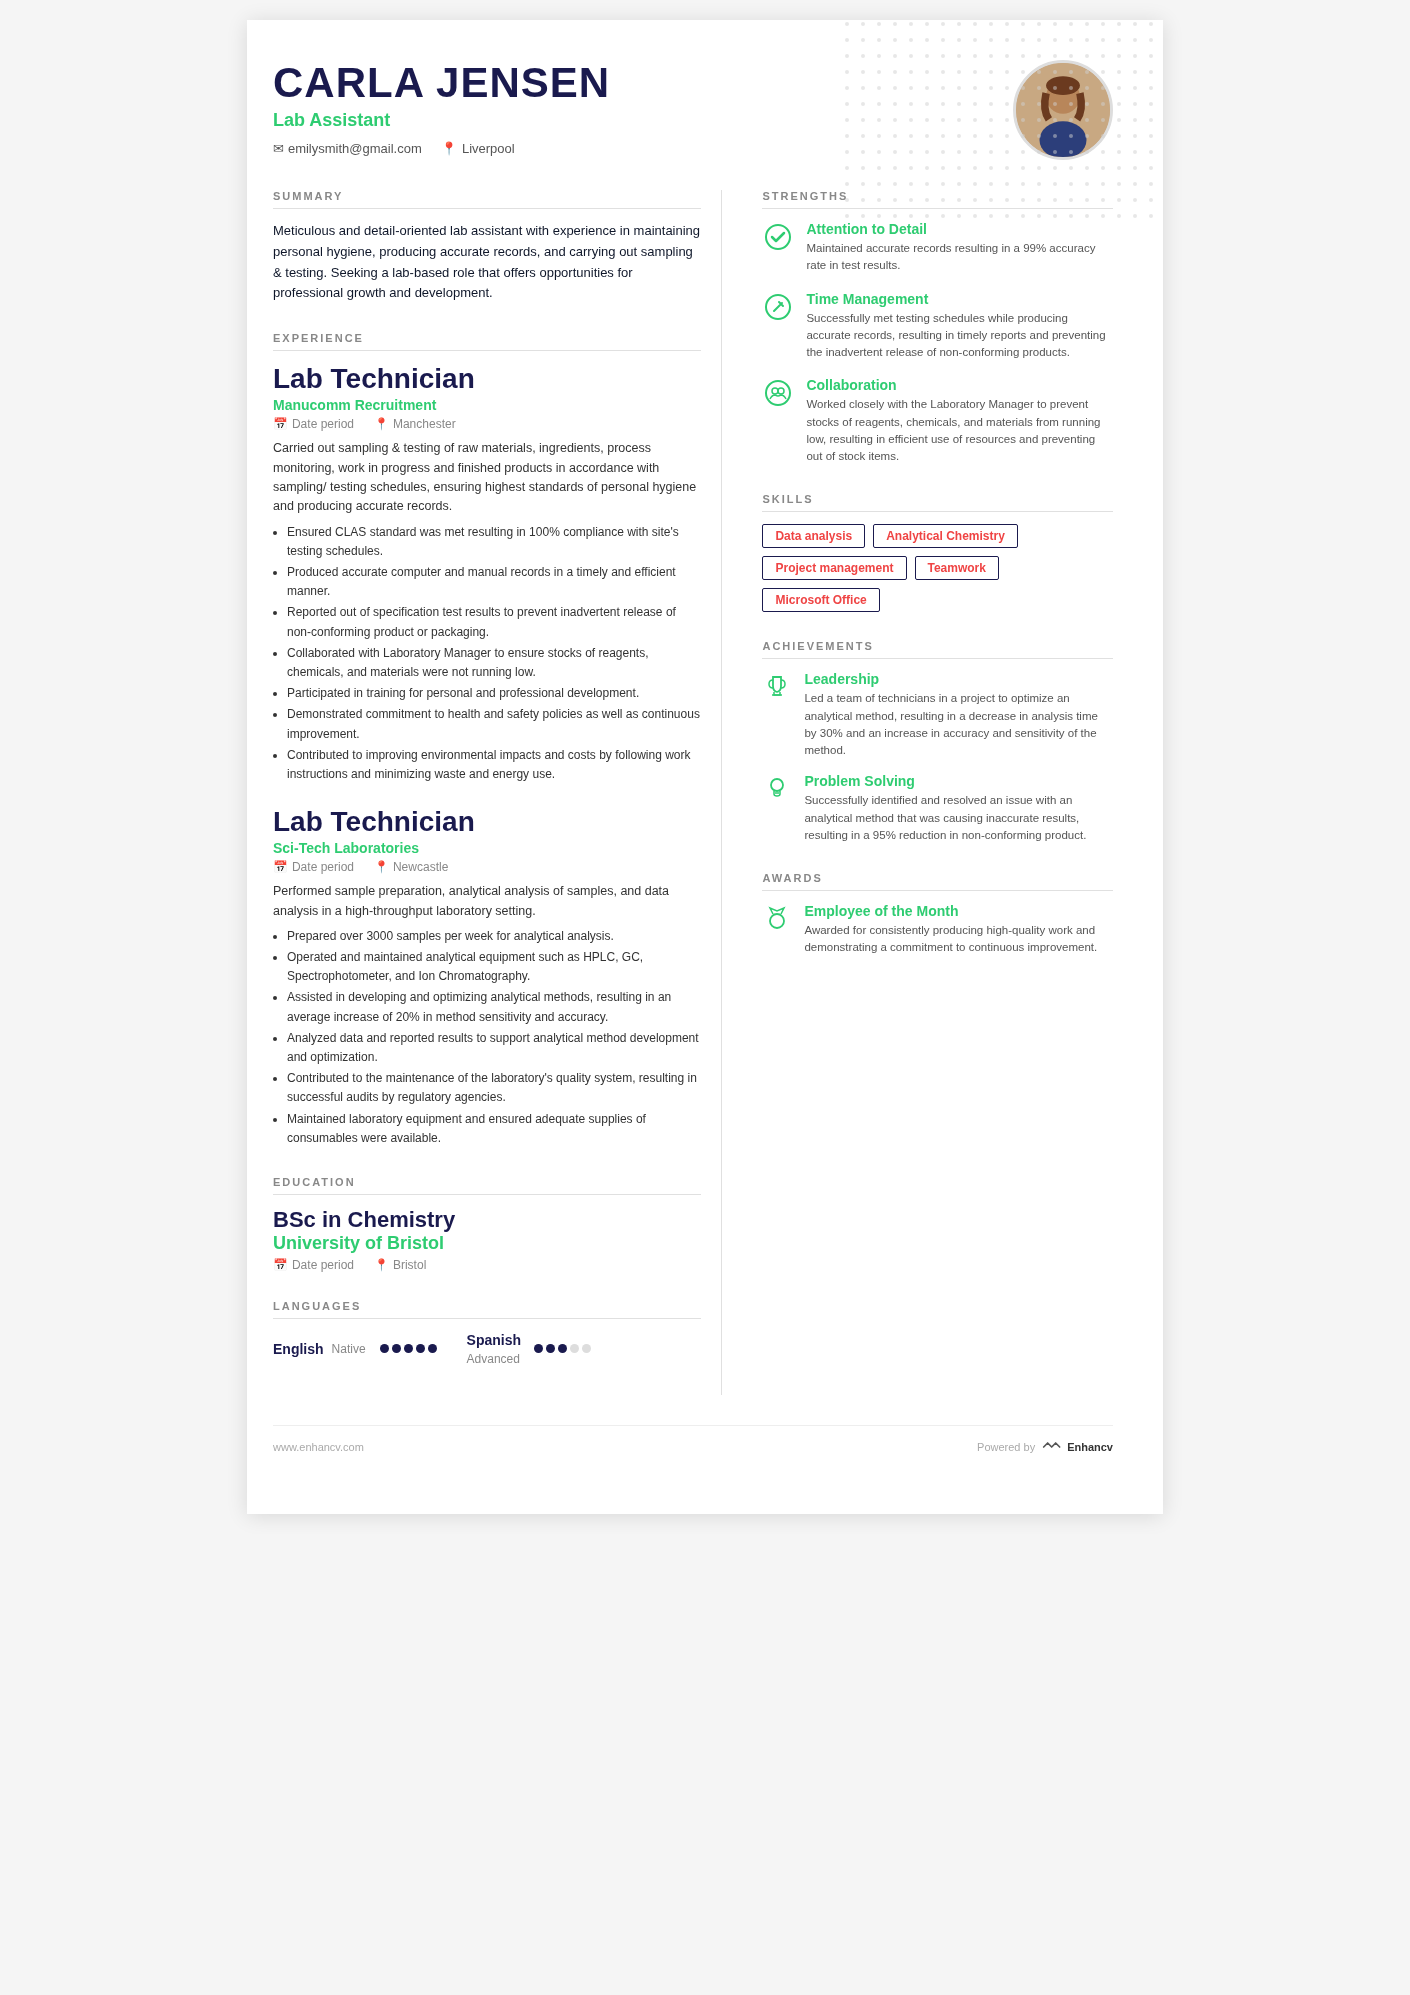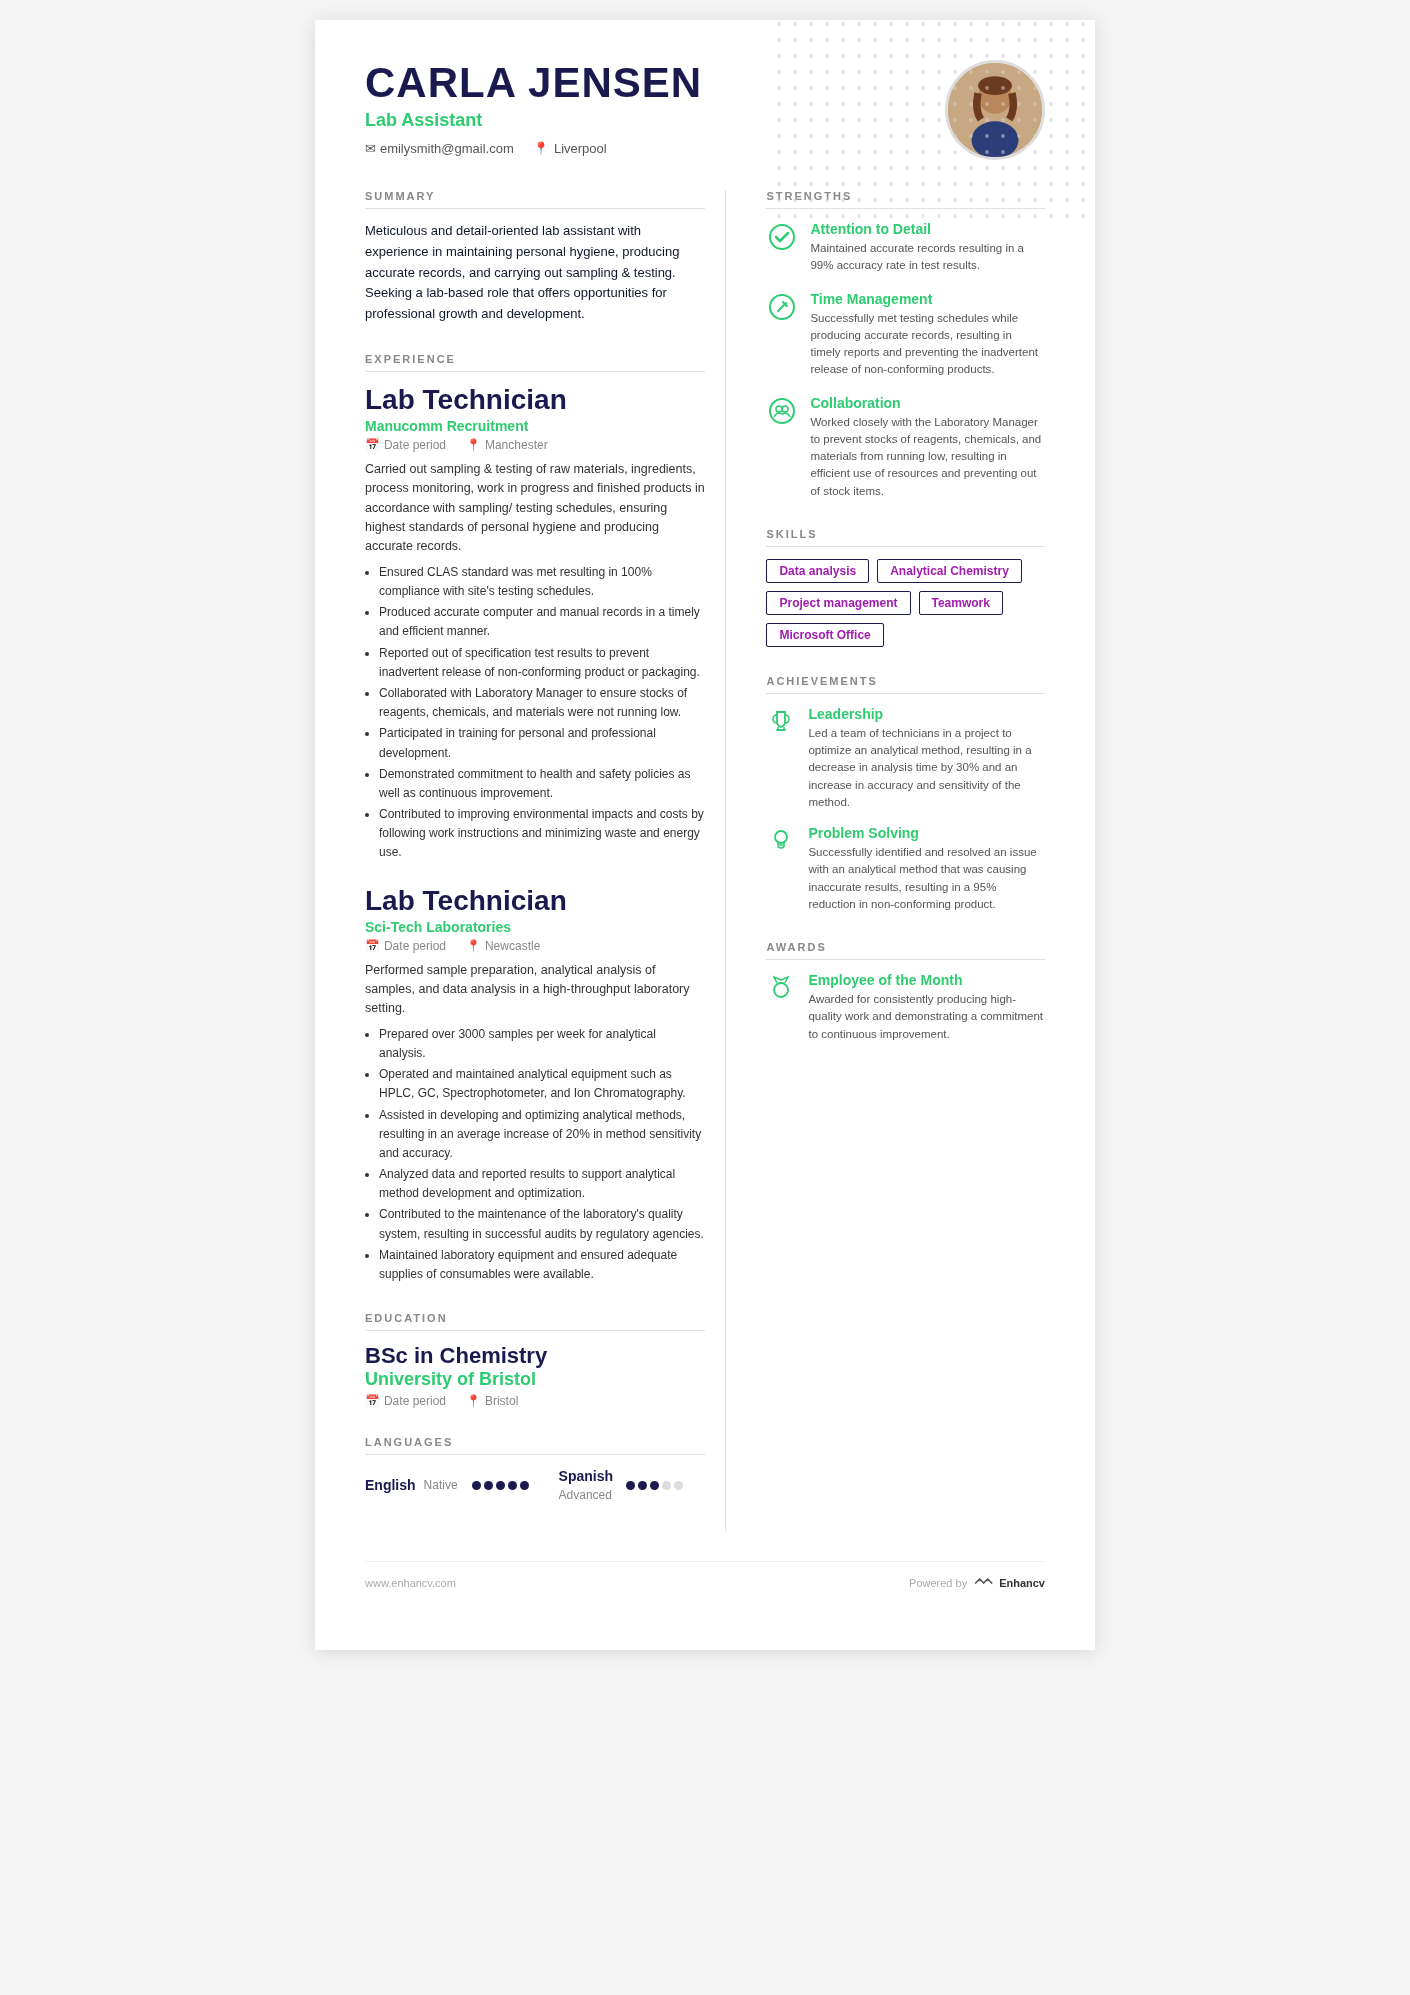"CARLA JENSEN" .resume { padding: 40px 50px 60px 50px -> 40px 50px 60px 26px; width: 780px -> 916px }
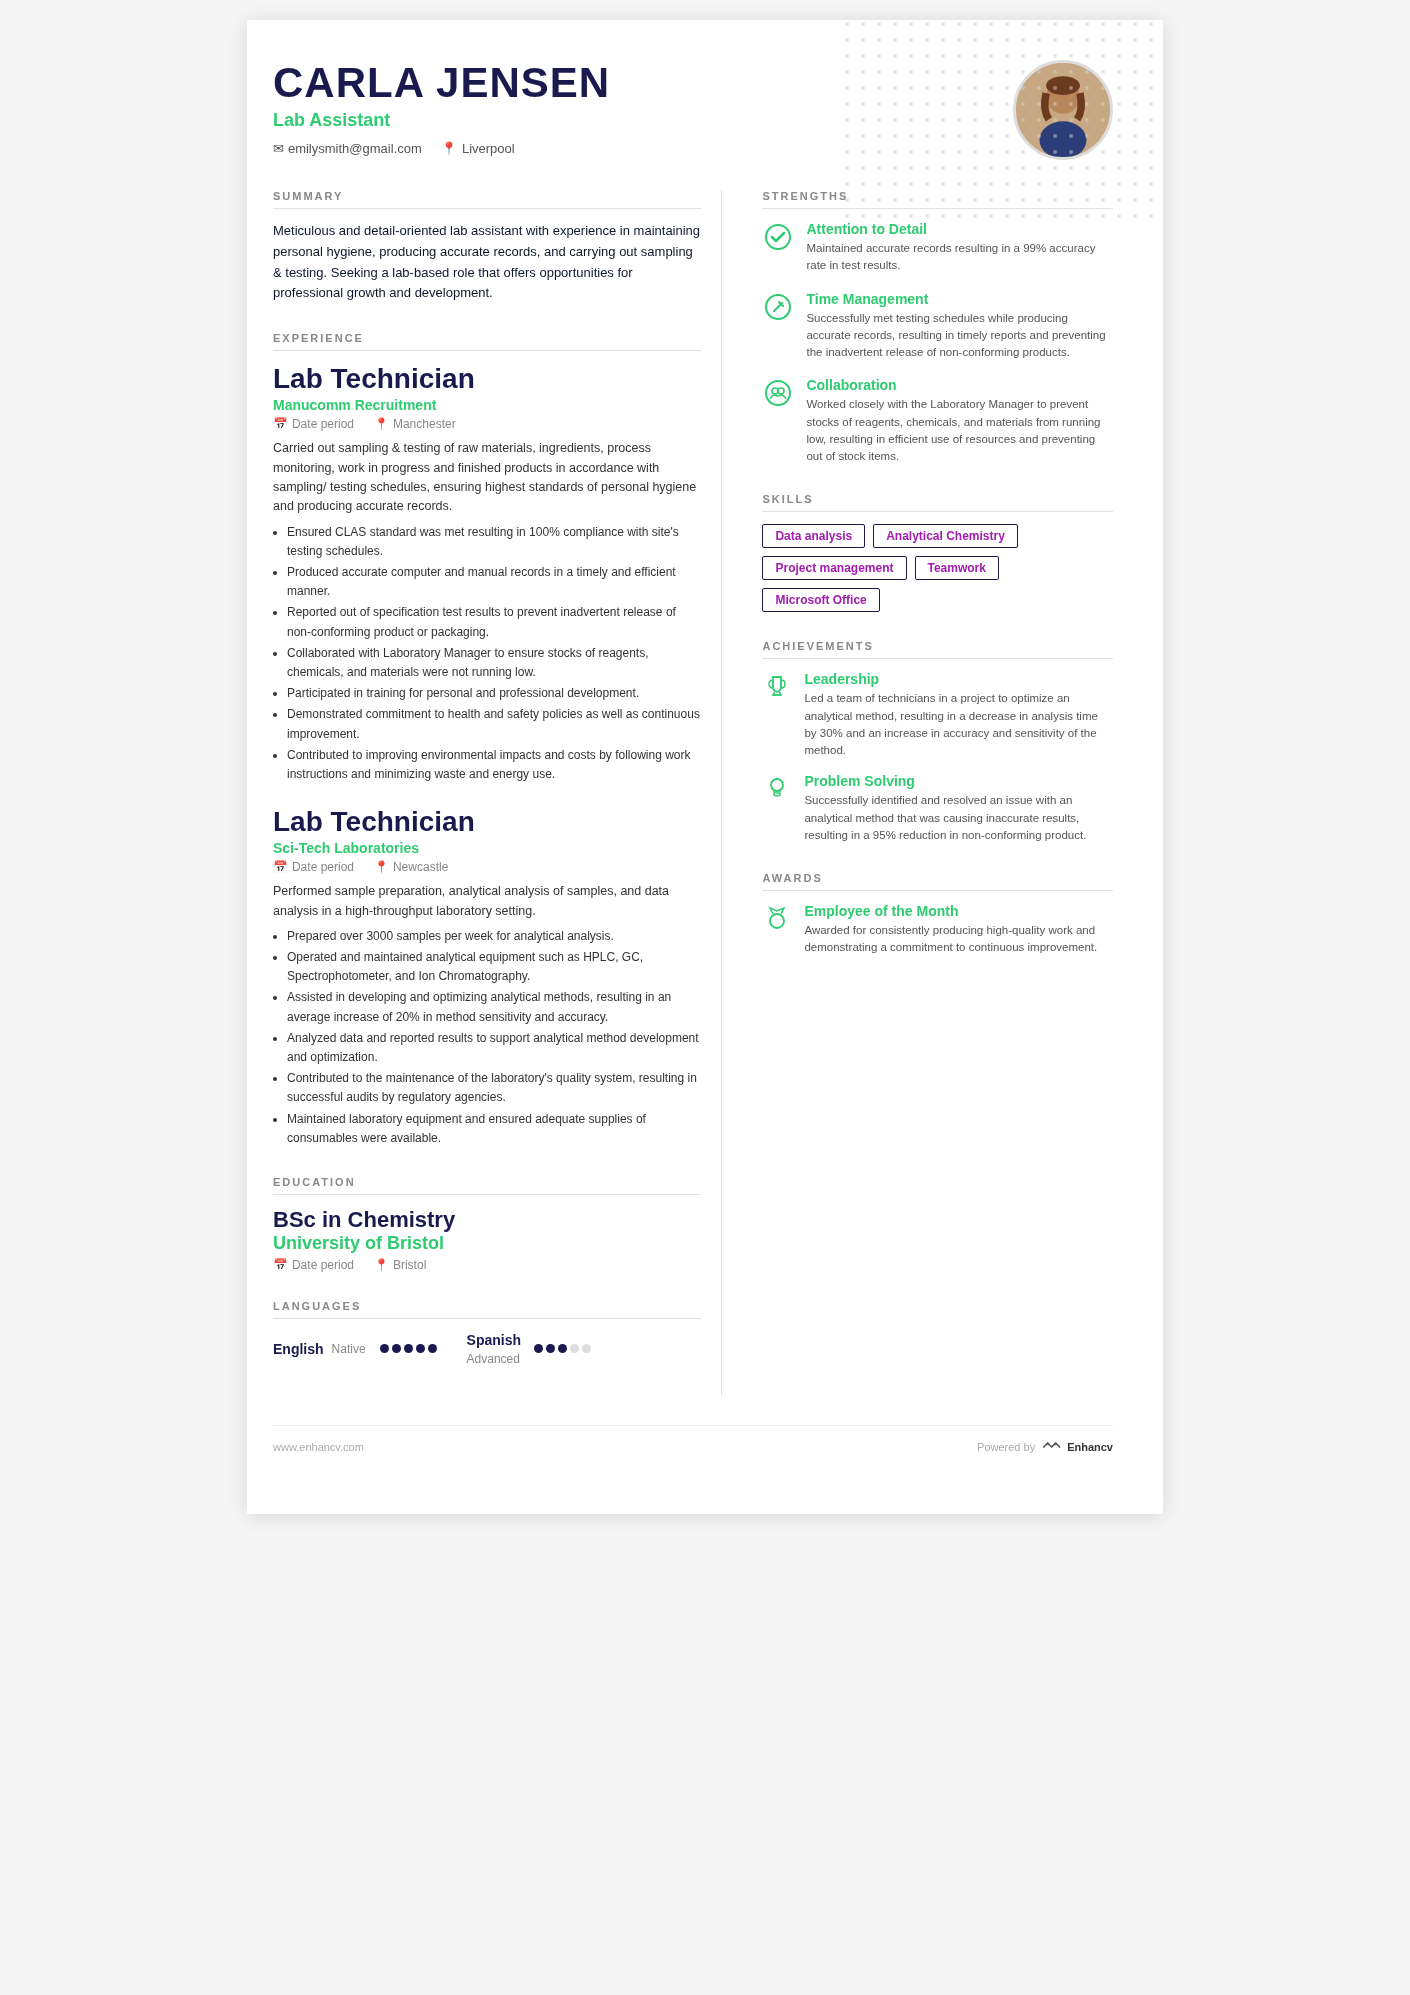"Data analysis" .skill-tag { color: #a21caf -> #ef4444 }
